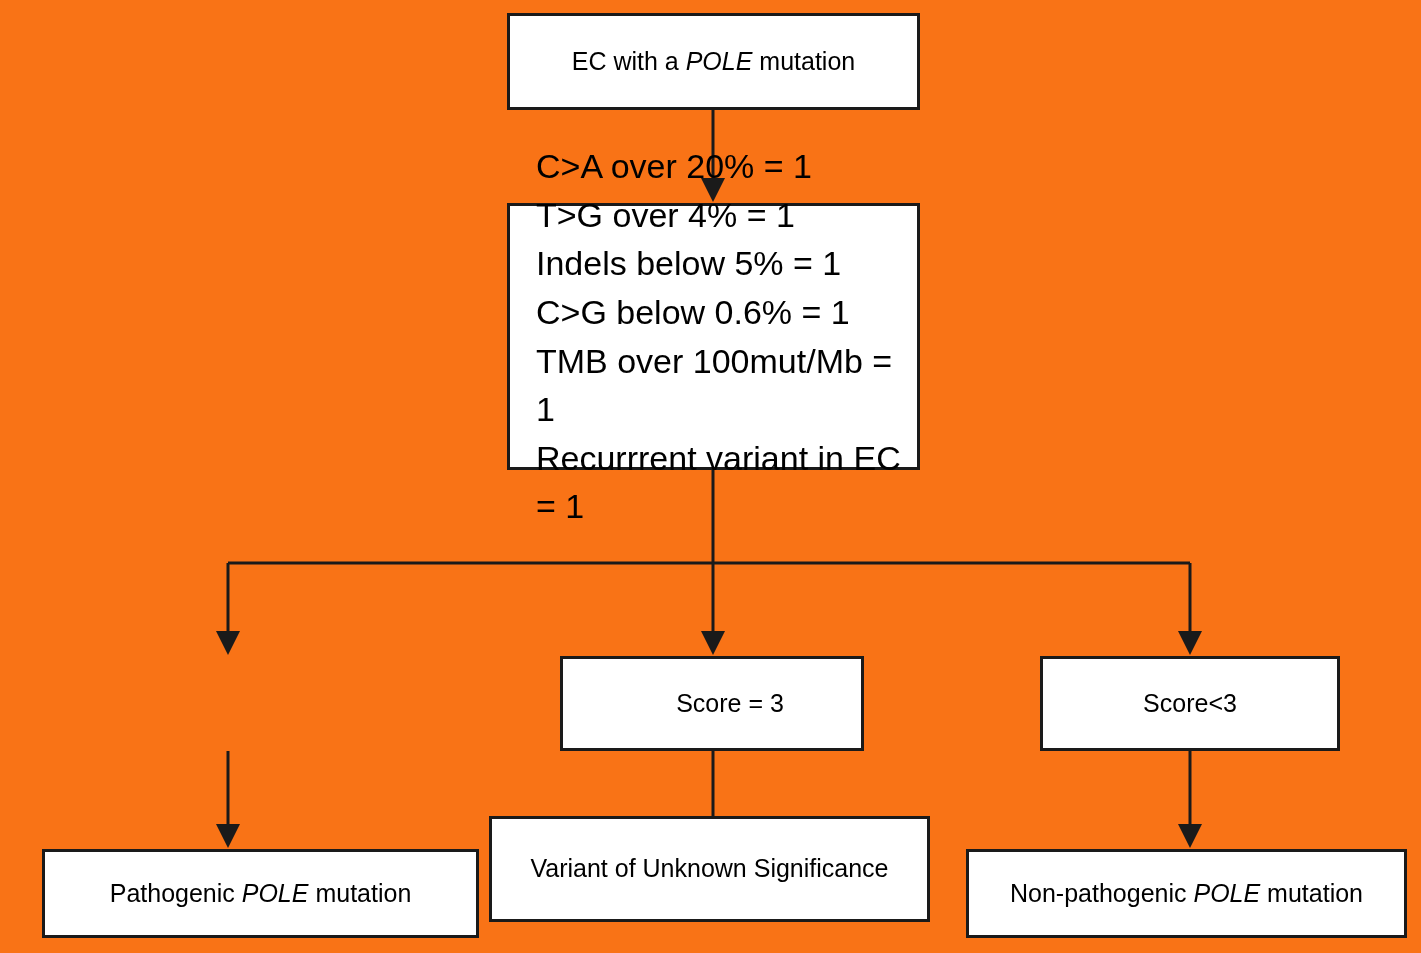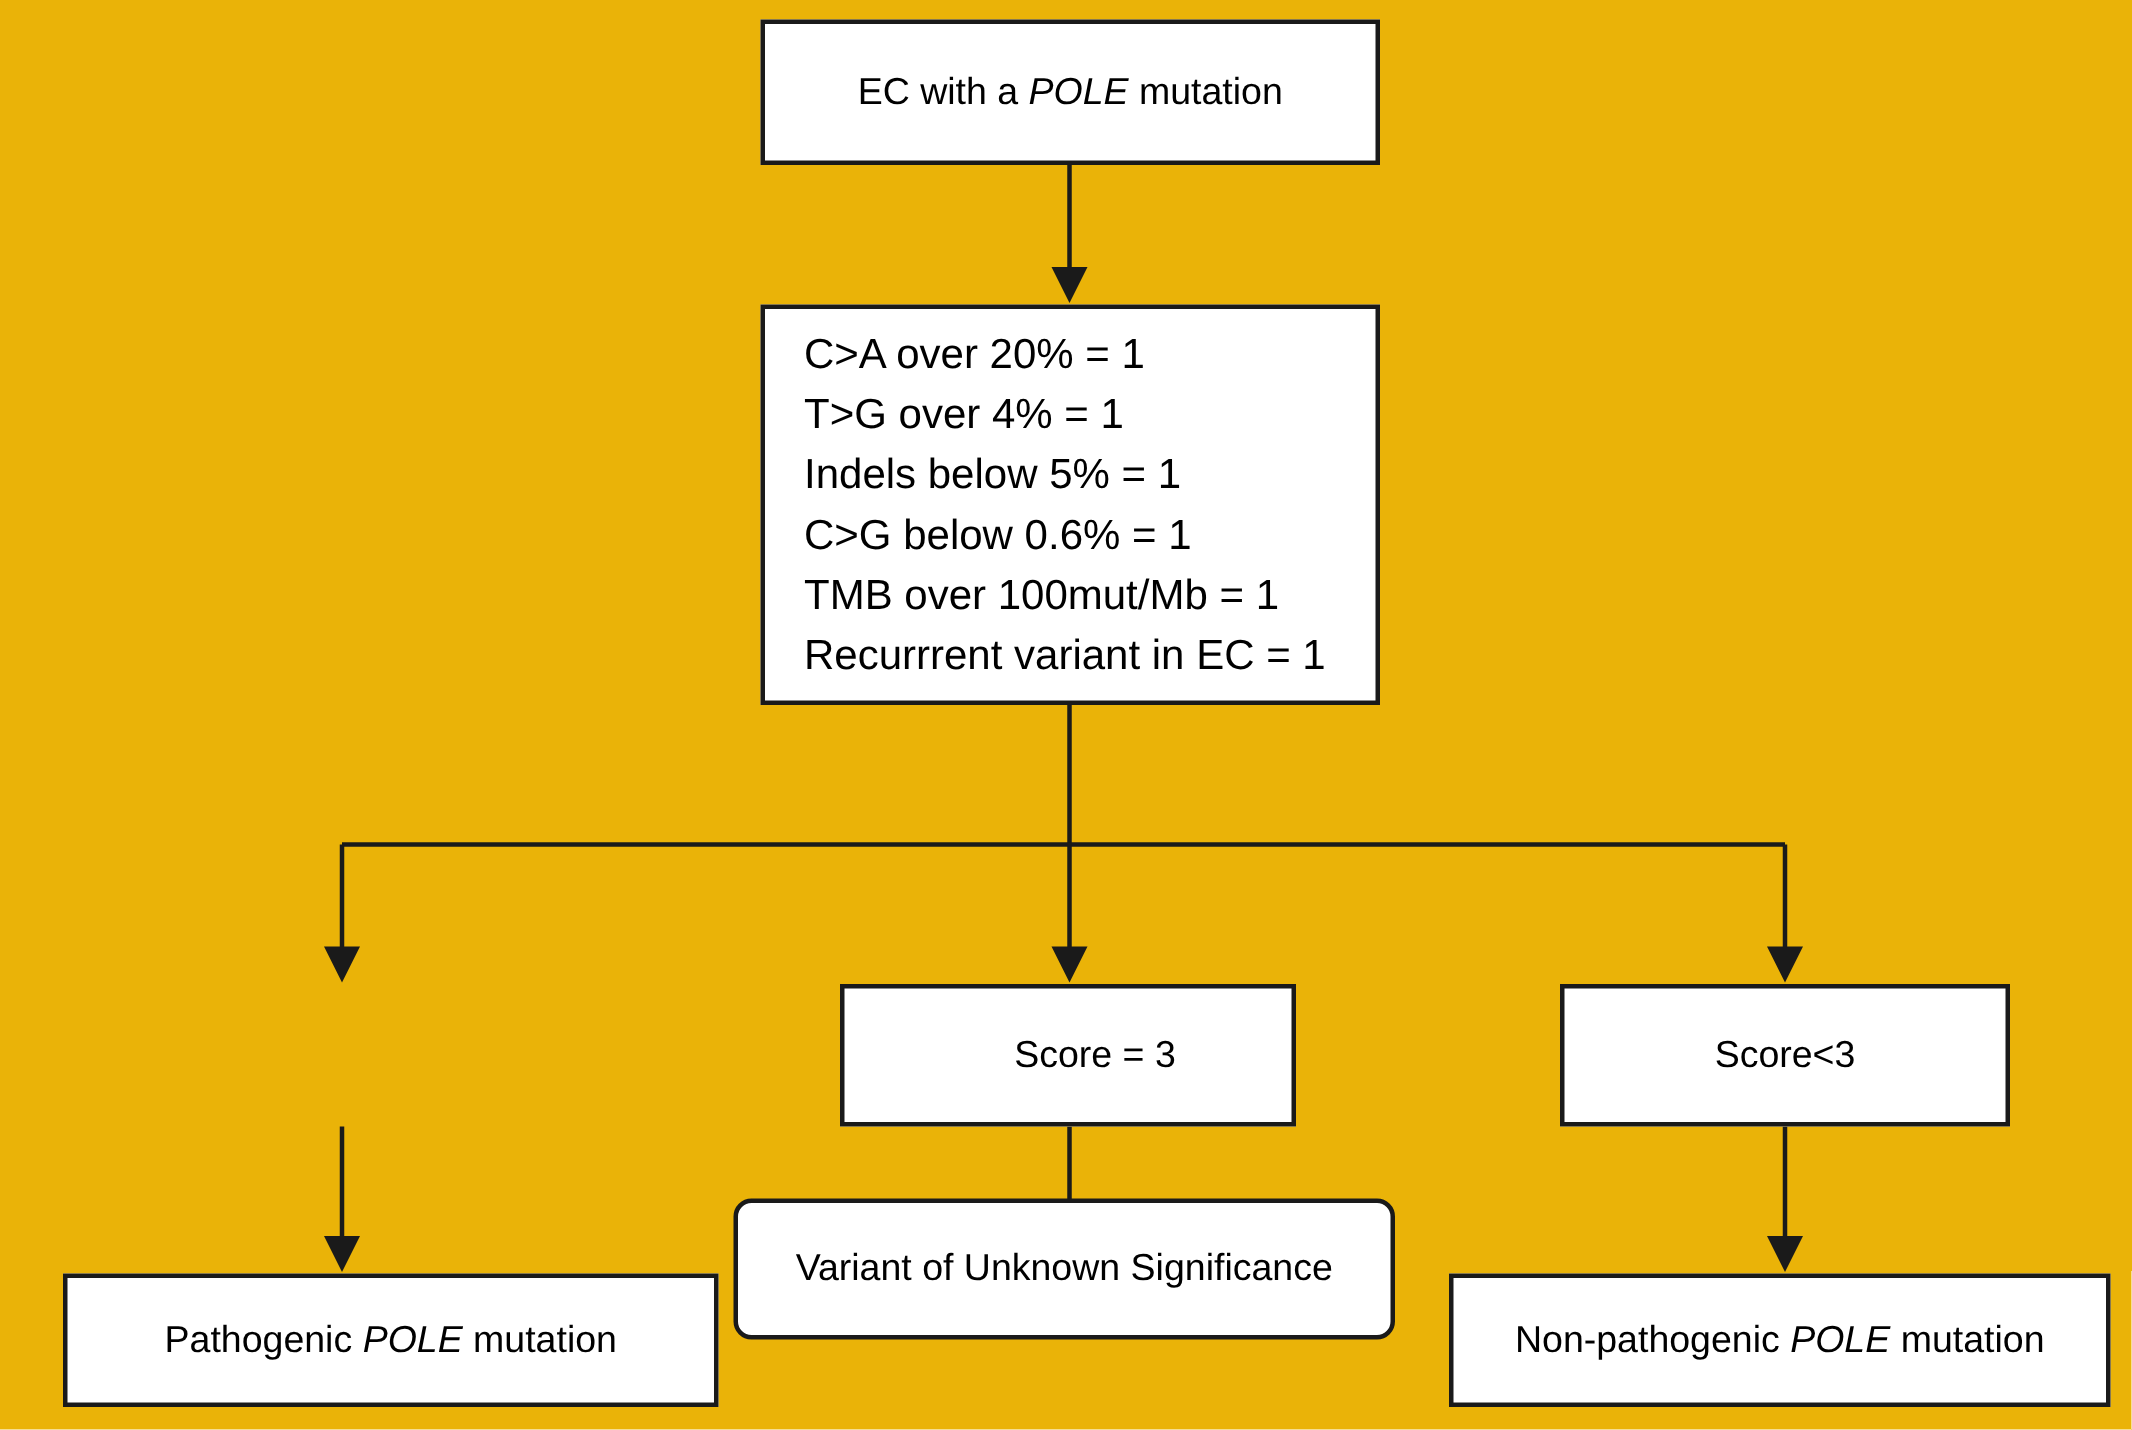"EC with a POLE mutation" #canvas { background: #eab308 -> #f97316 }
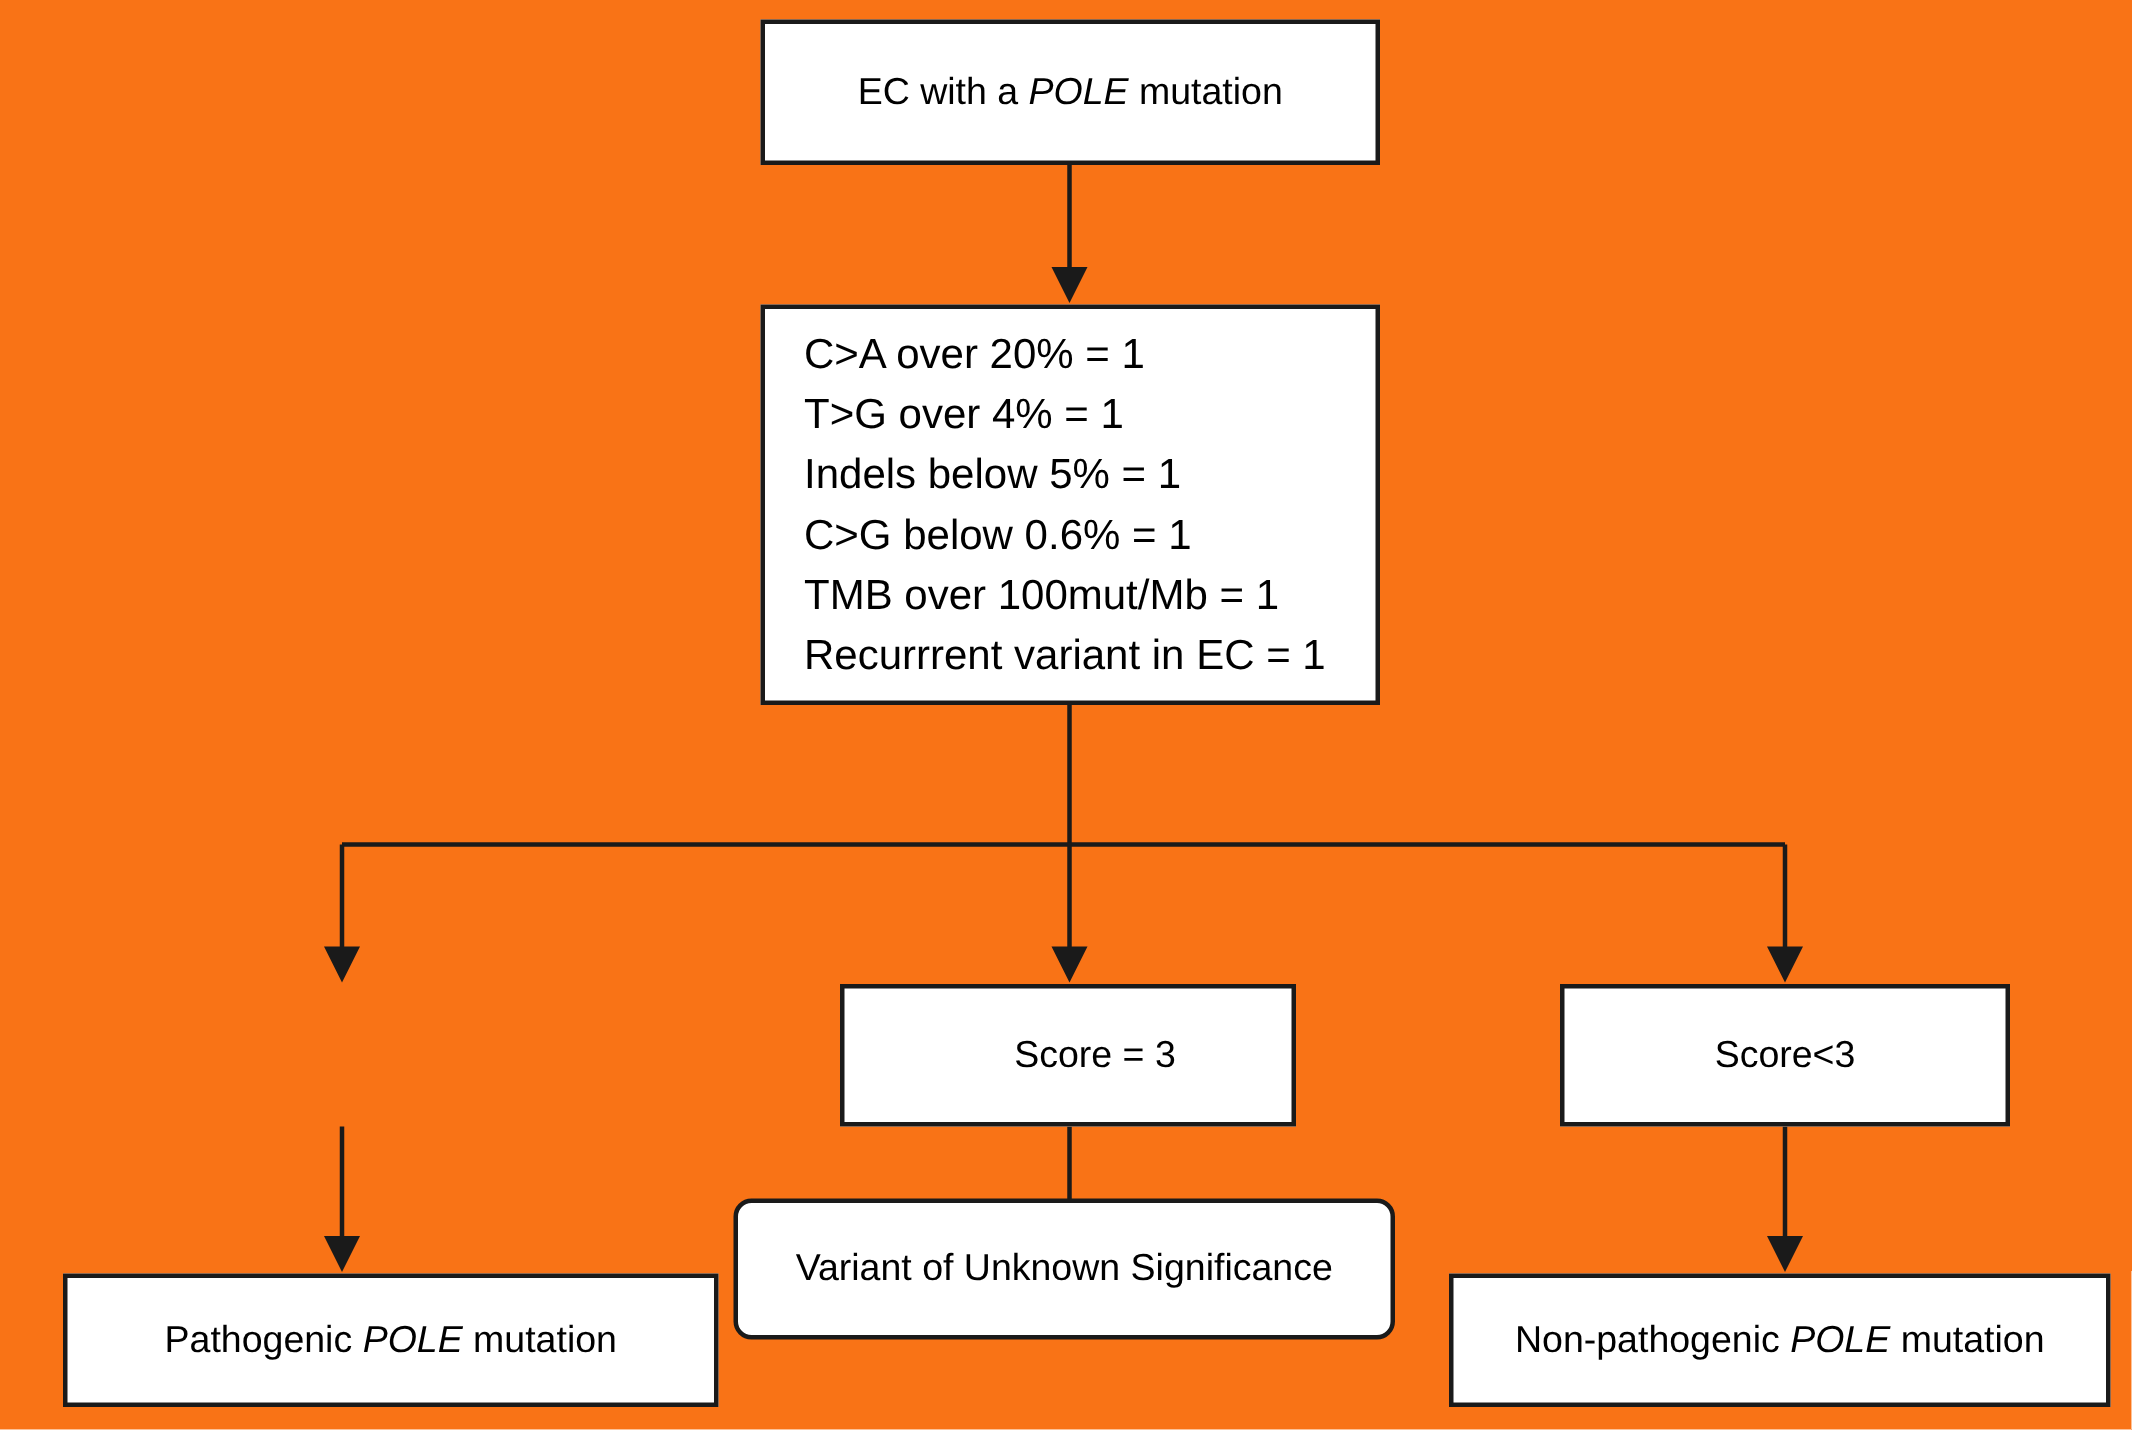"C>A over 20% = 1" .criteria-list { font-size: 28px -> 34px }
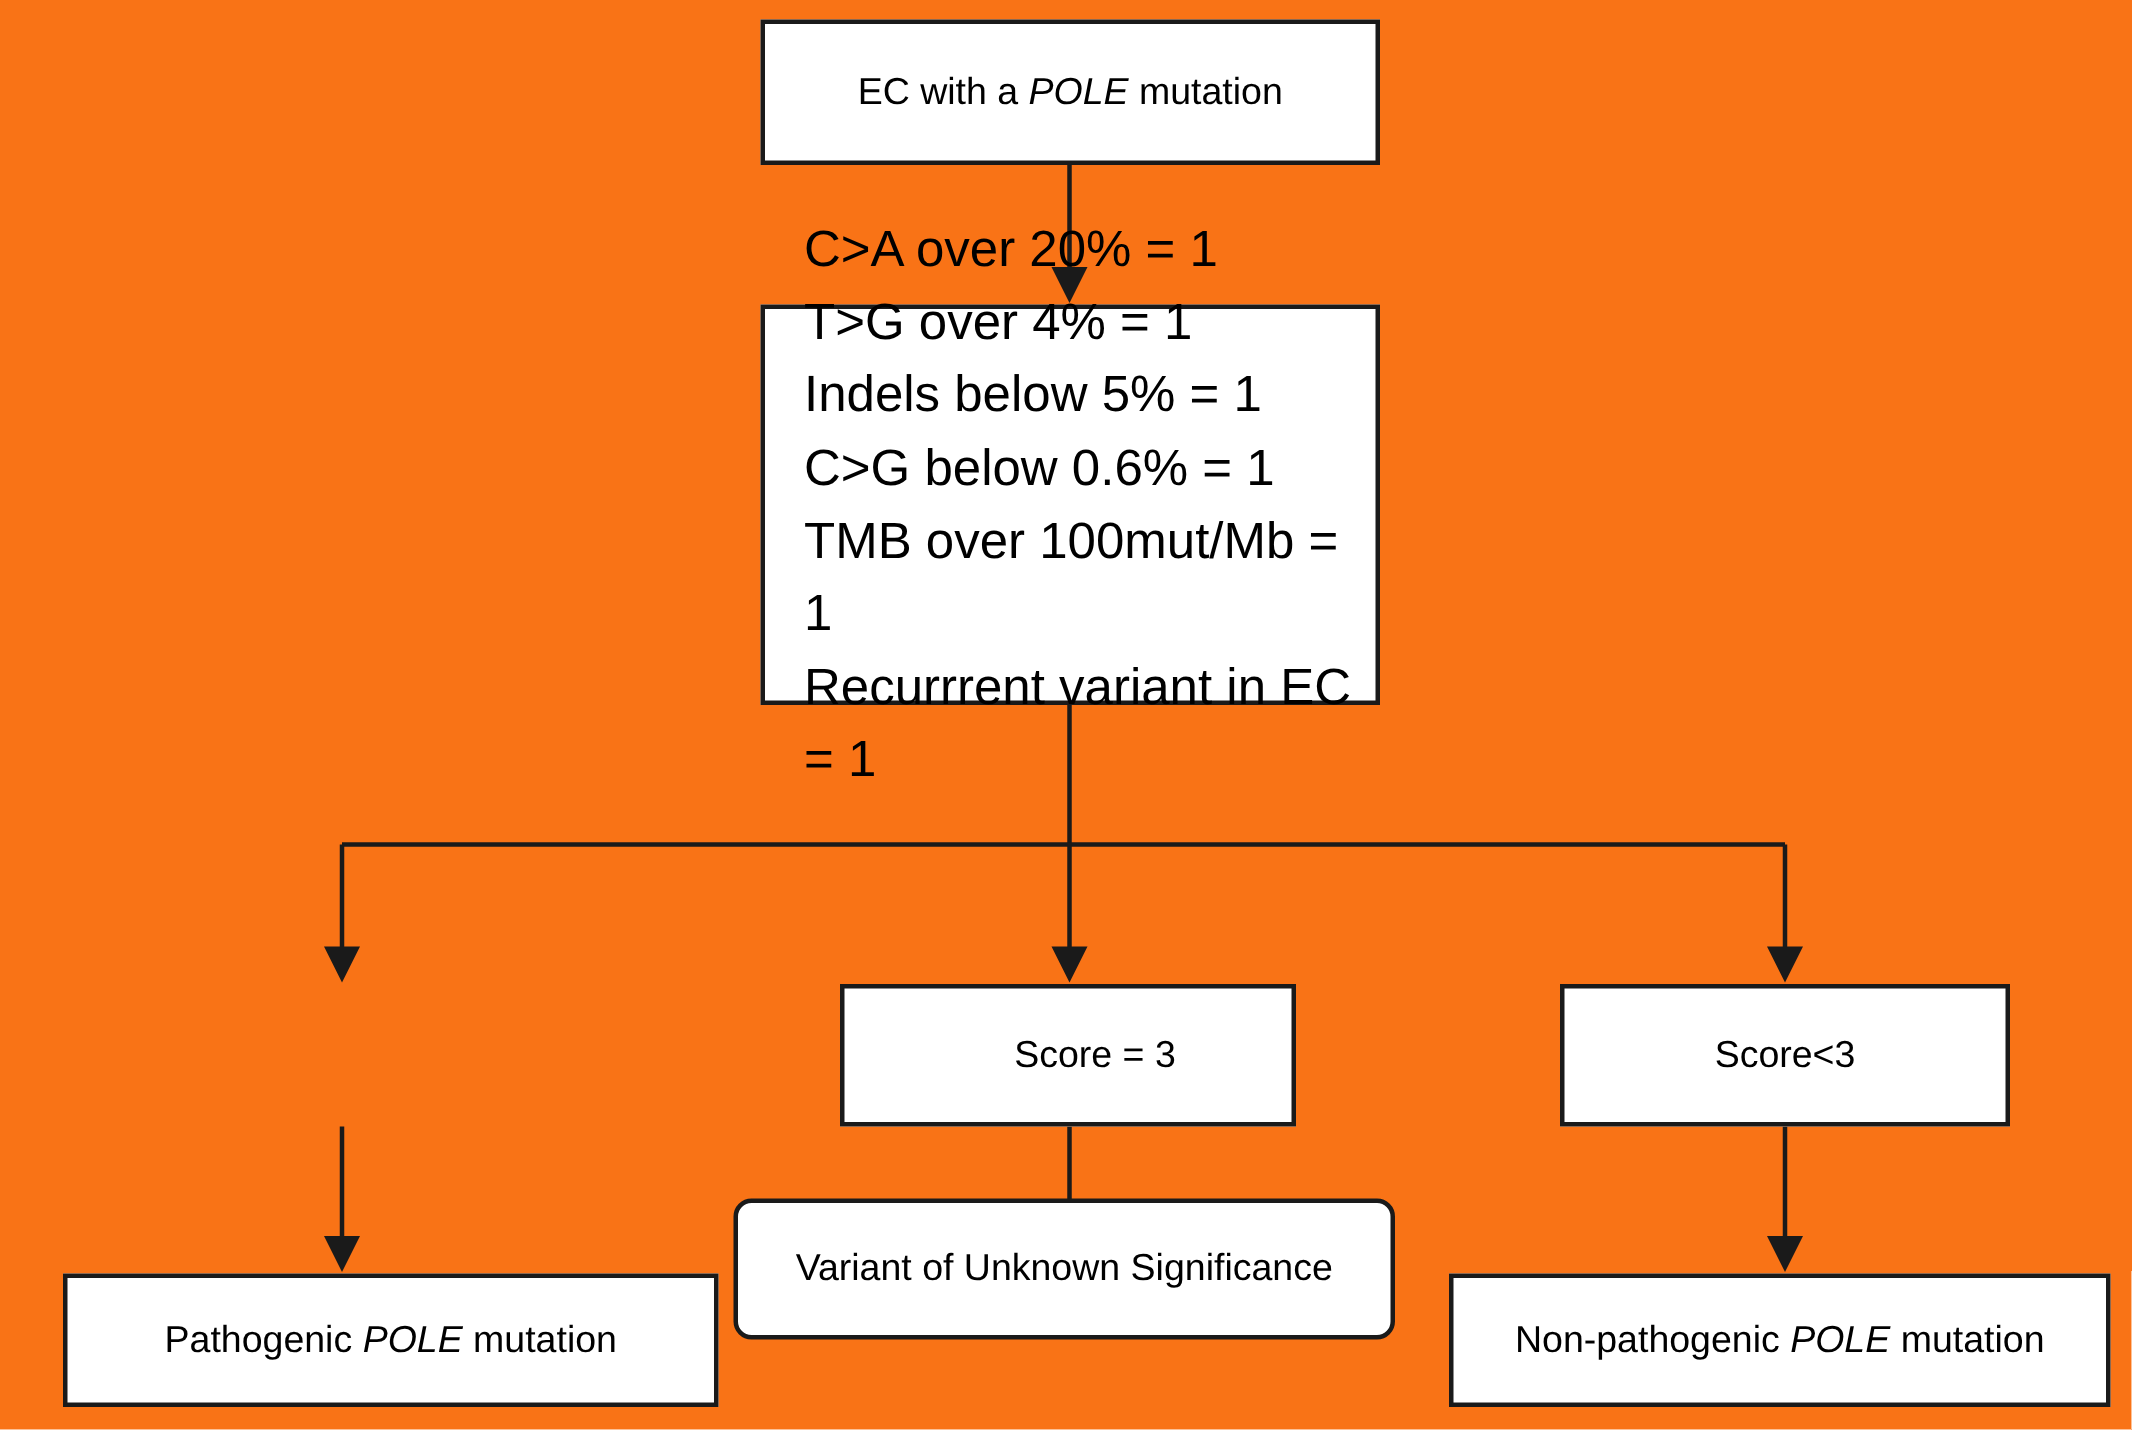"Variant of Unknown Significance" div.node { border-radius: 12px -> none; height: 94px -> 106px; top: 799px -> 816px }
